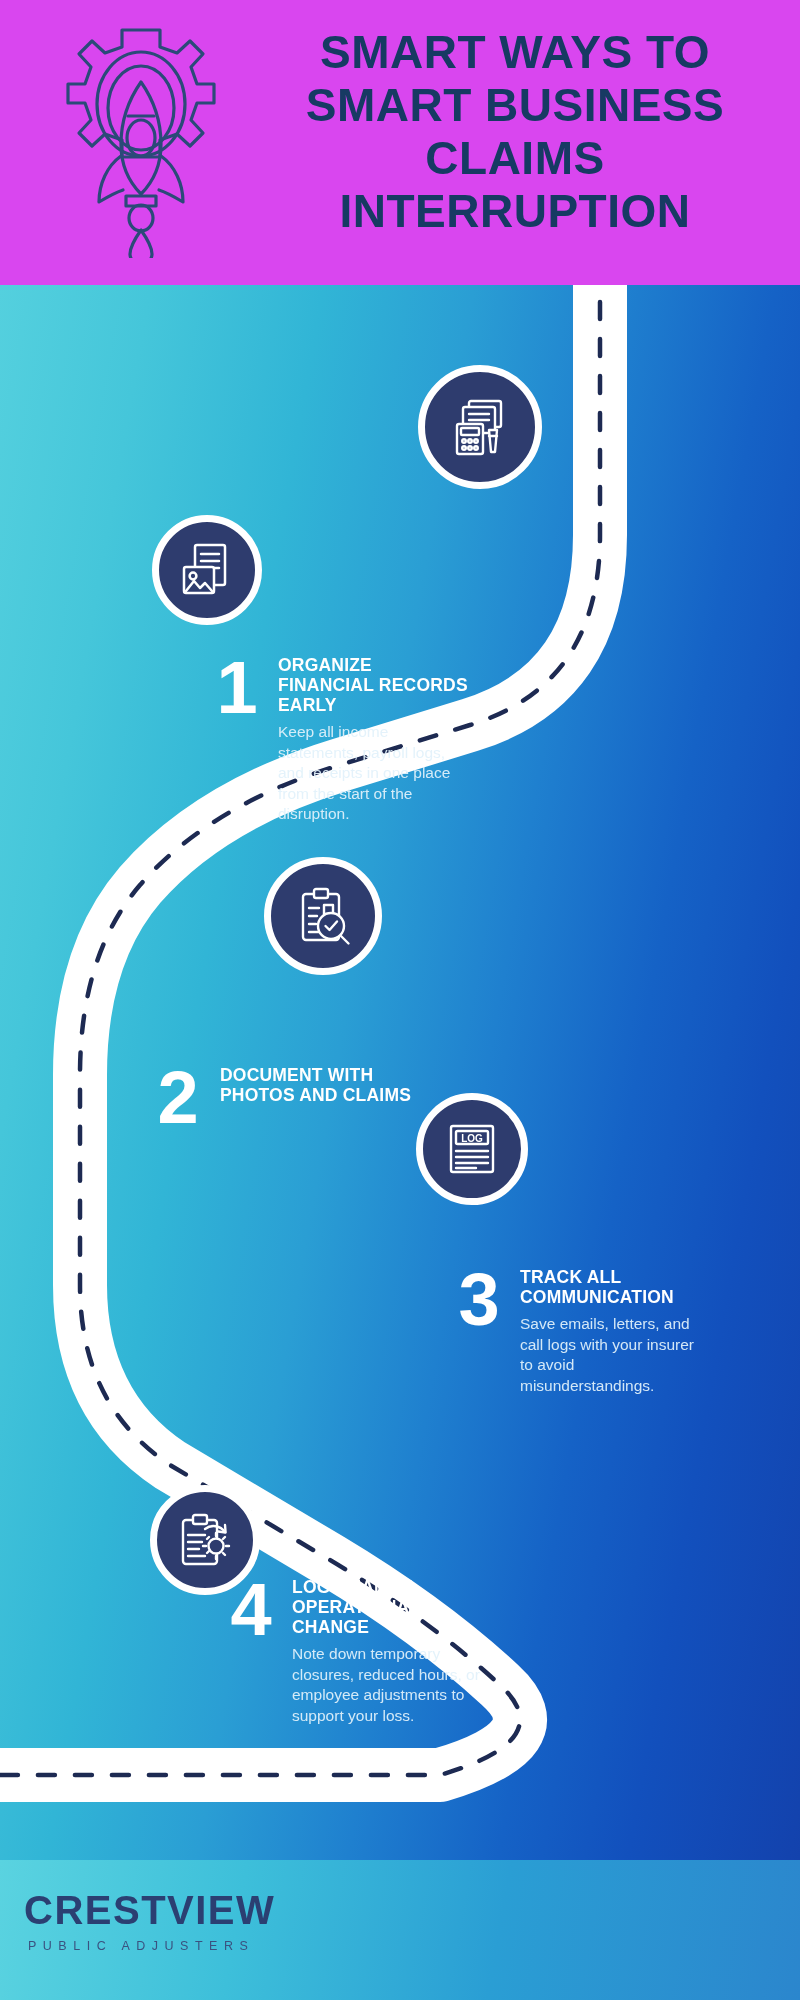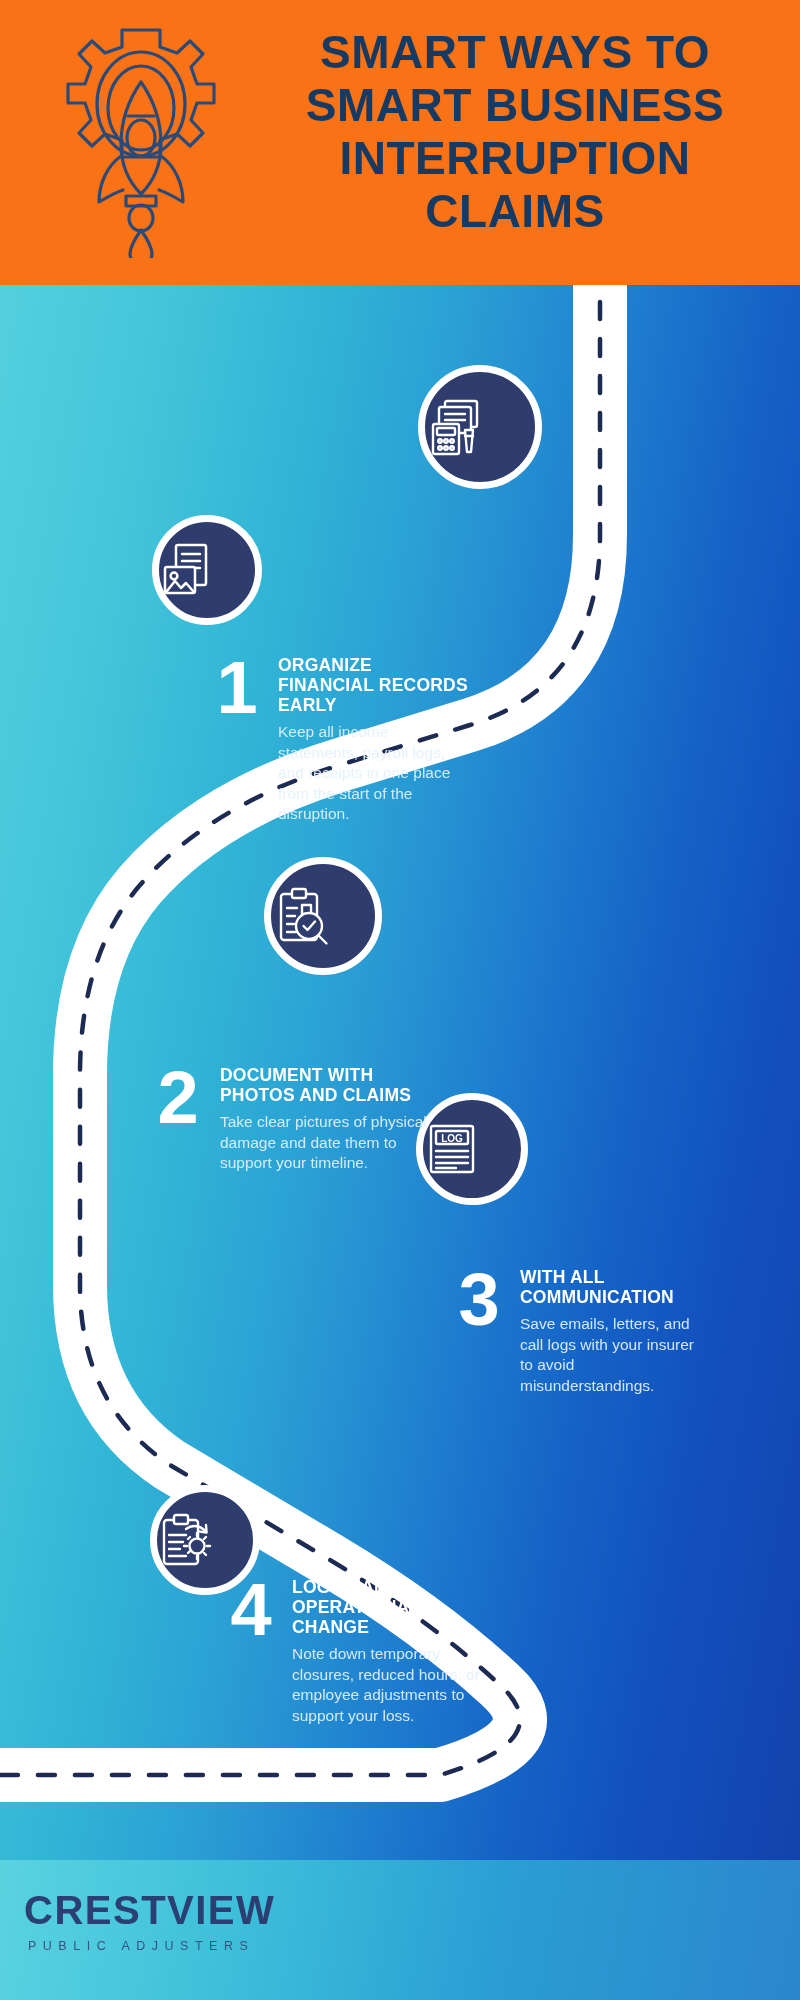"SMART WAYS TO" .header { background: #f97316 -> #d946ef }
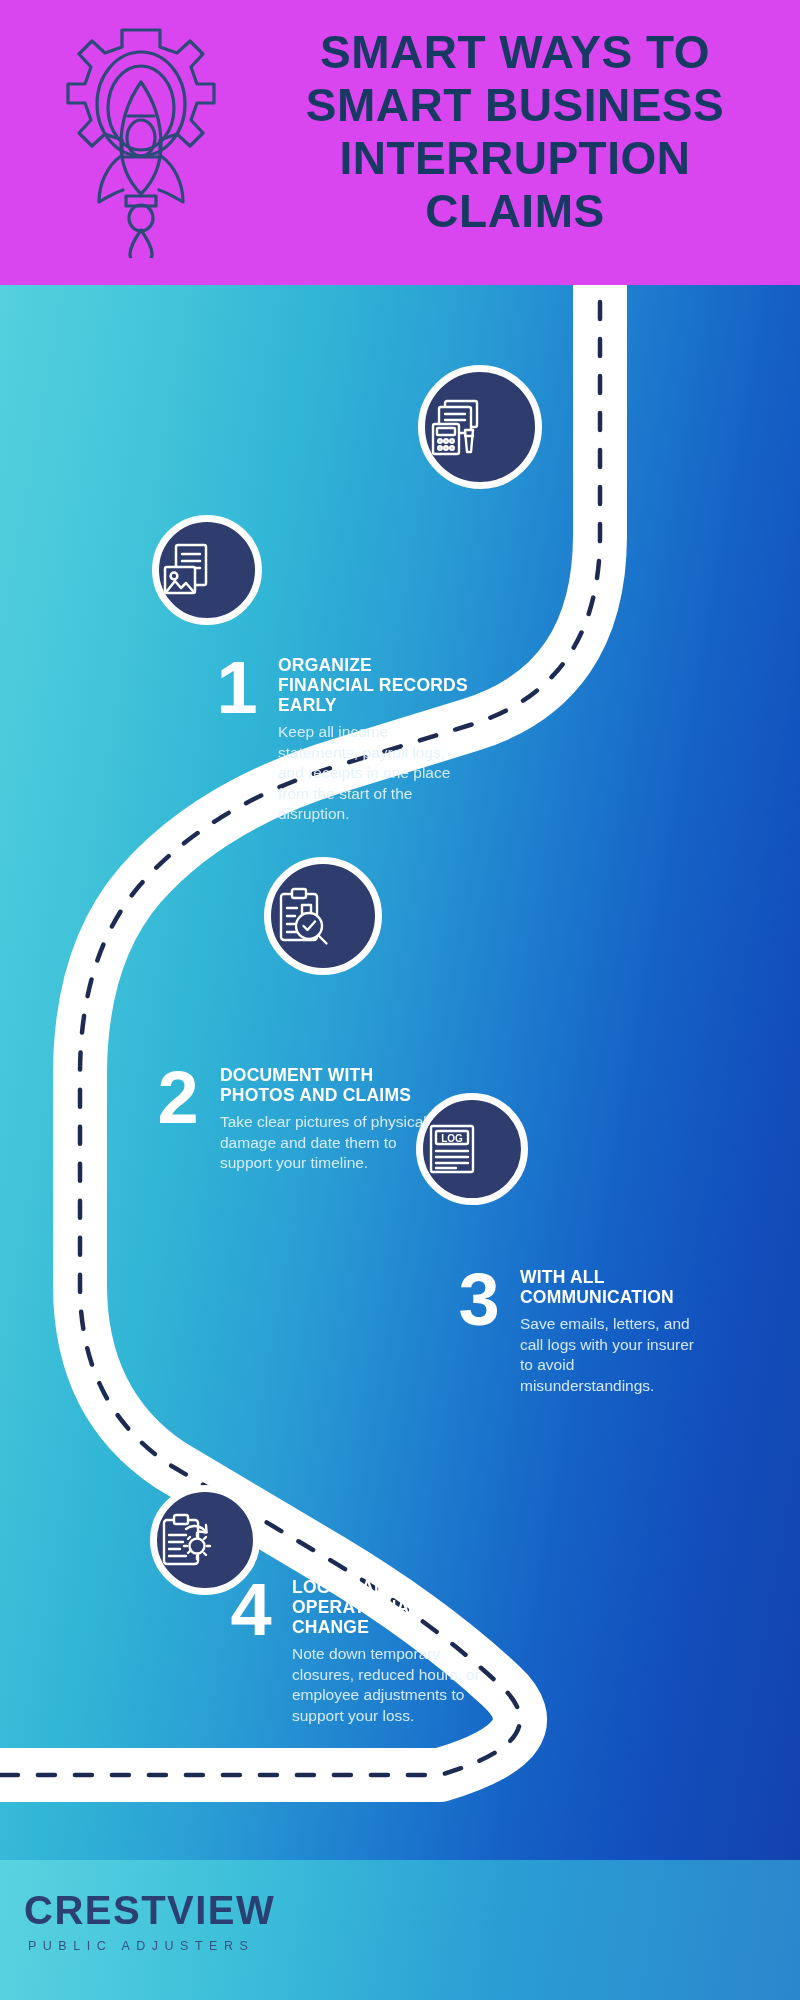"INTERRUPTION" div.title-line { order: before "CLAIMS" -> after "CLAIMS" }
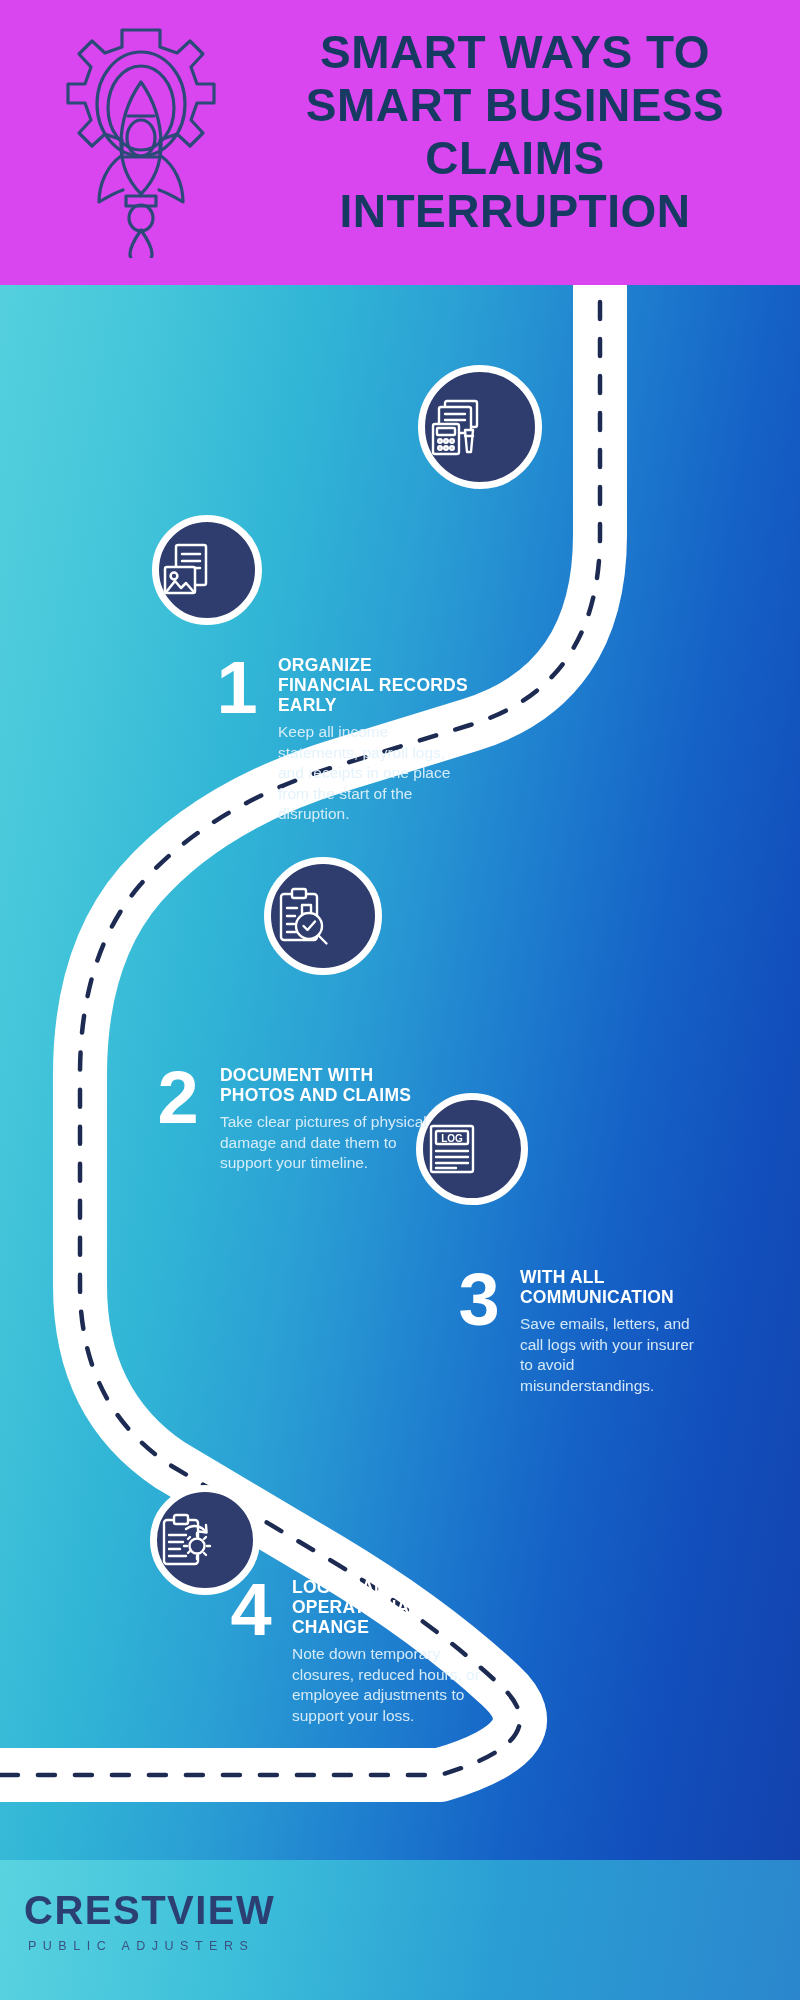"Take clear pictures of physical" div.step-desc { html: <div>Take clear pictures of physical damage and date them to support your timeline.</div> -> none }
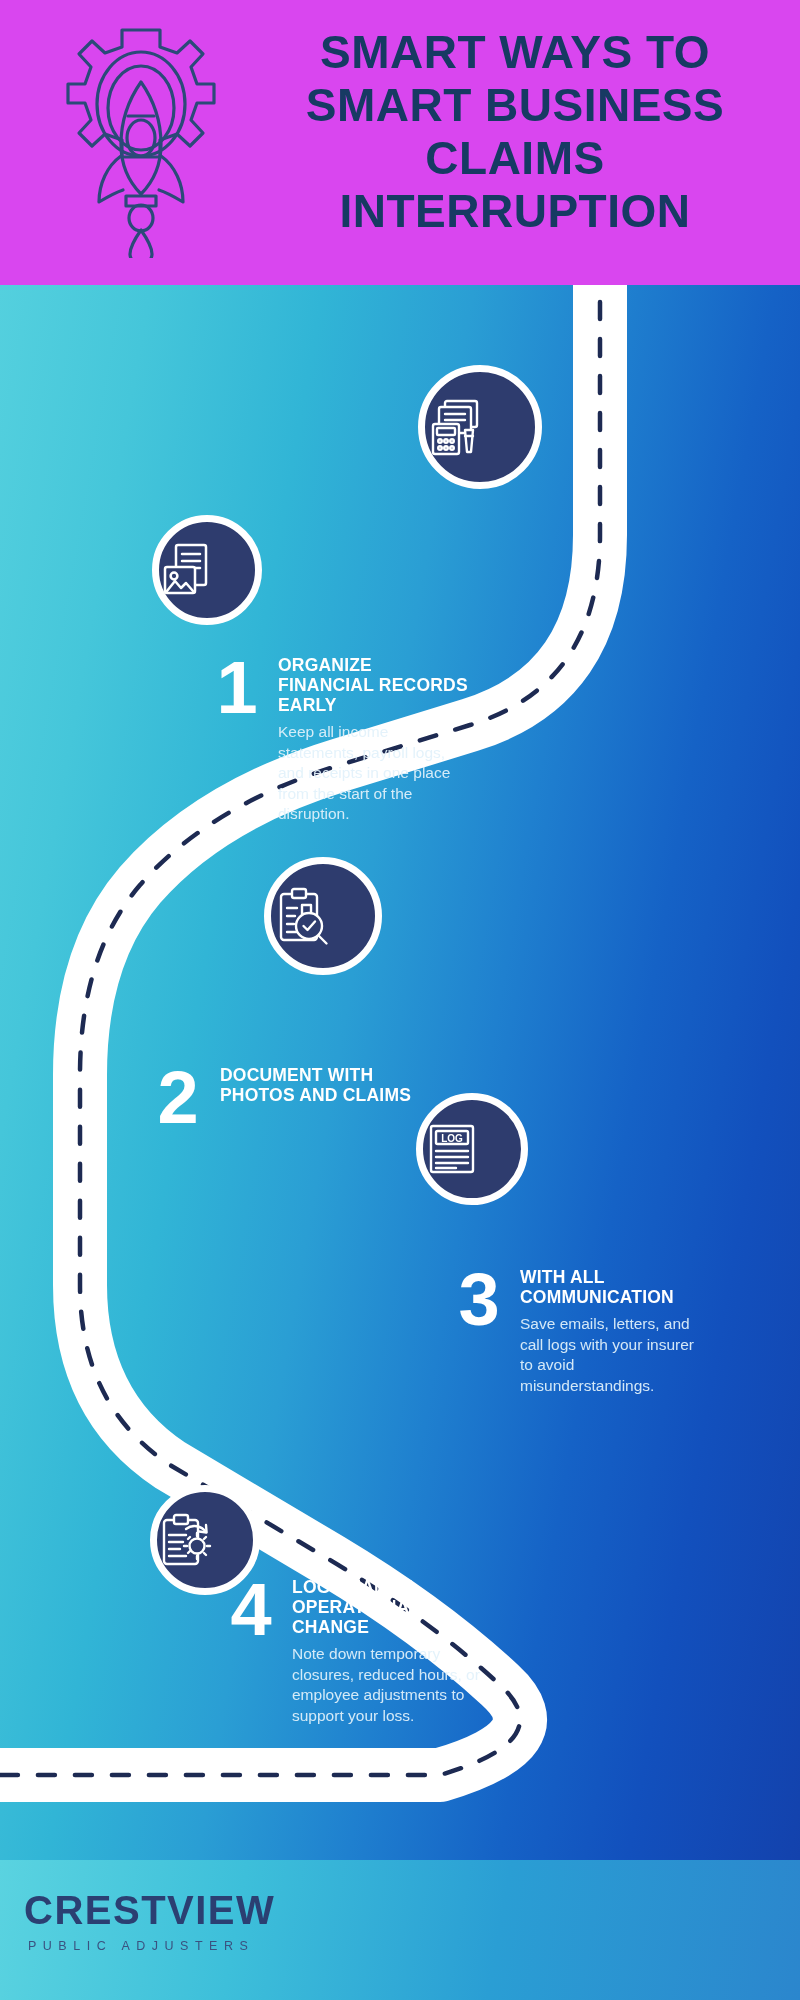"LOG" .badge { justify-content: none -> center }
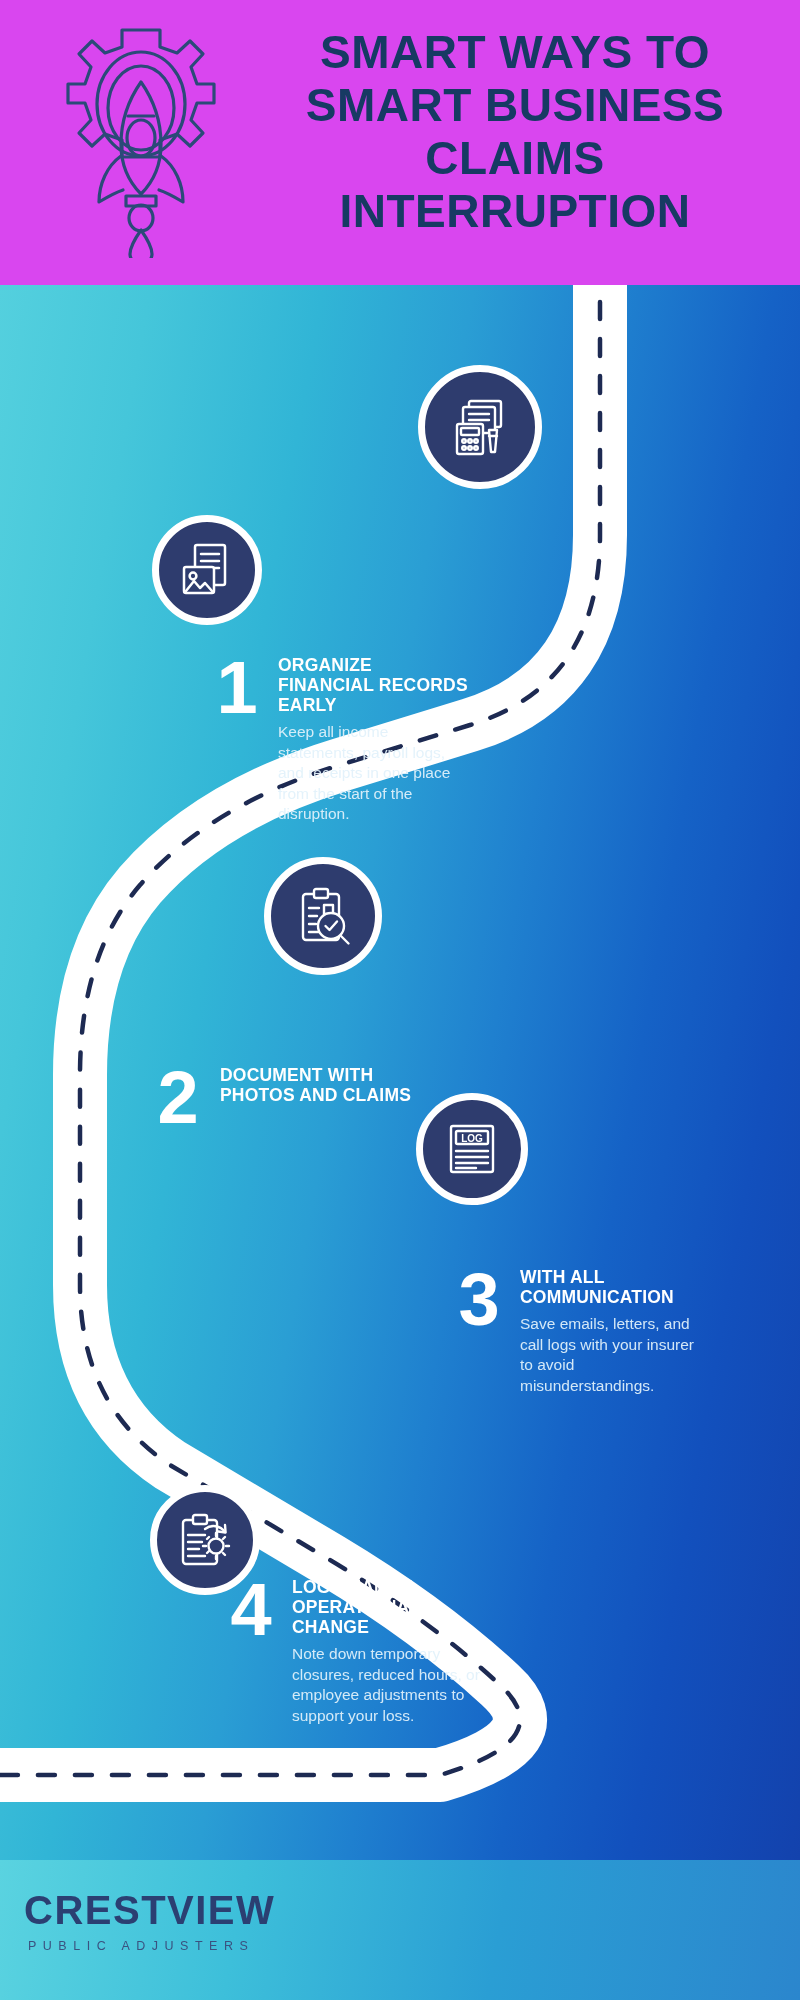"WITH ALL COMMUNICATION" div.step-title { text: WITH -> TRACK }
